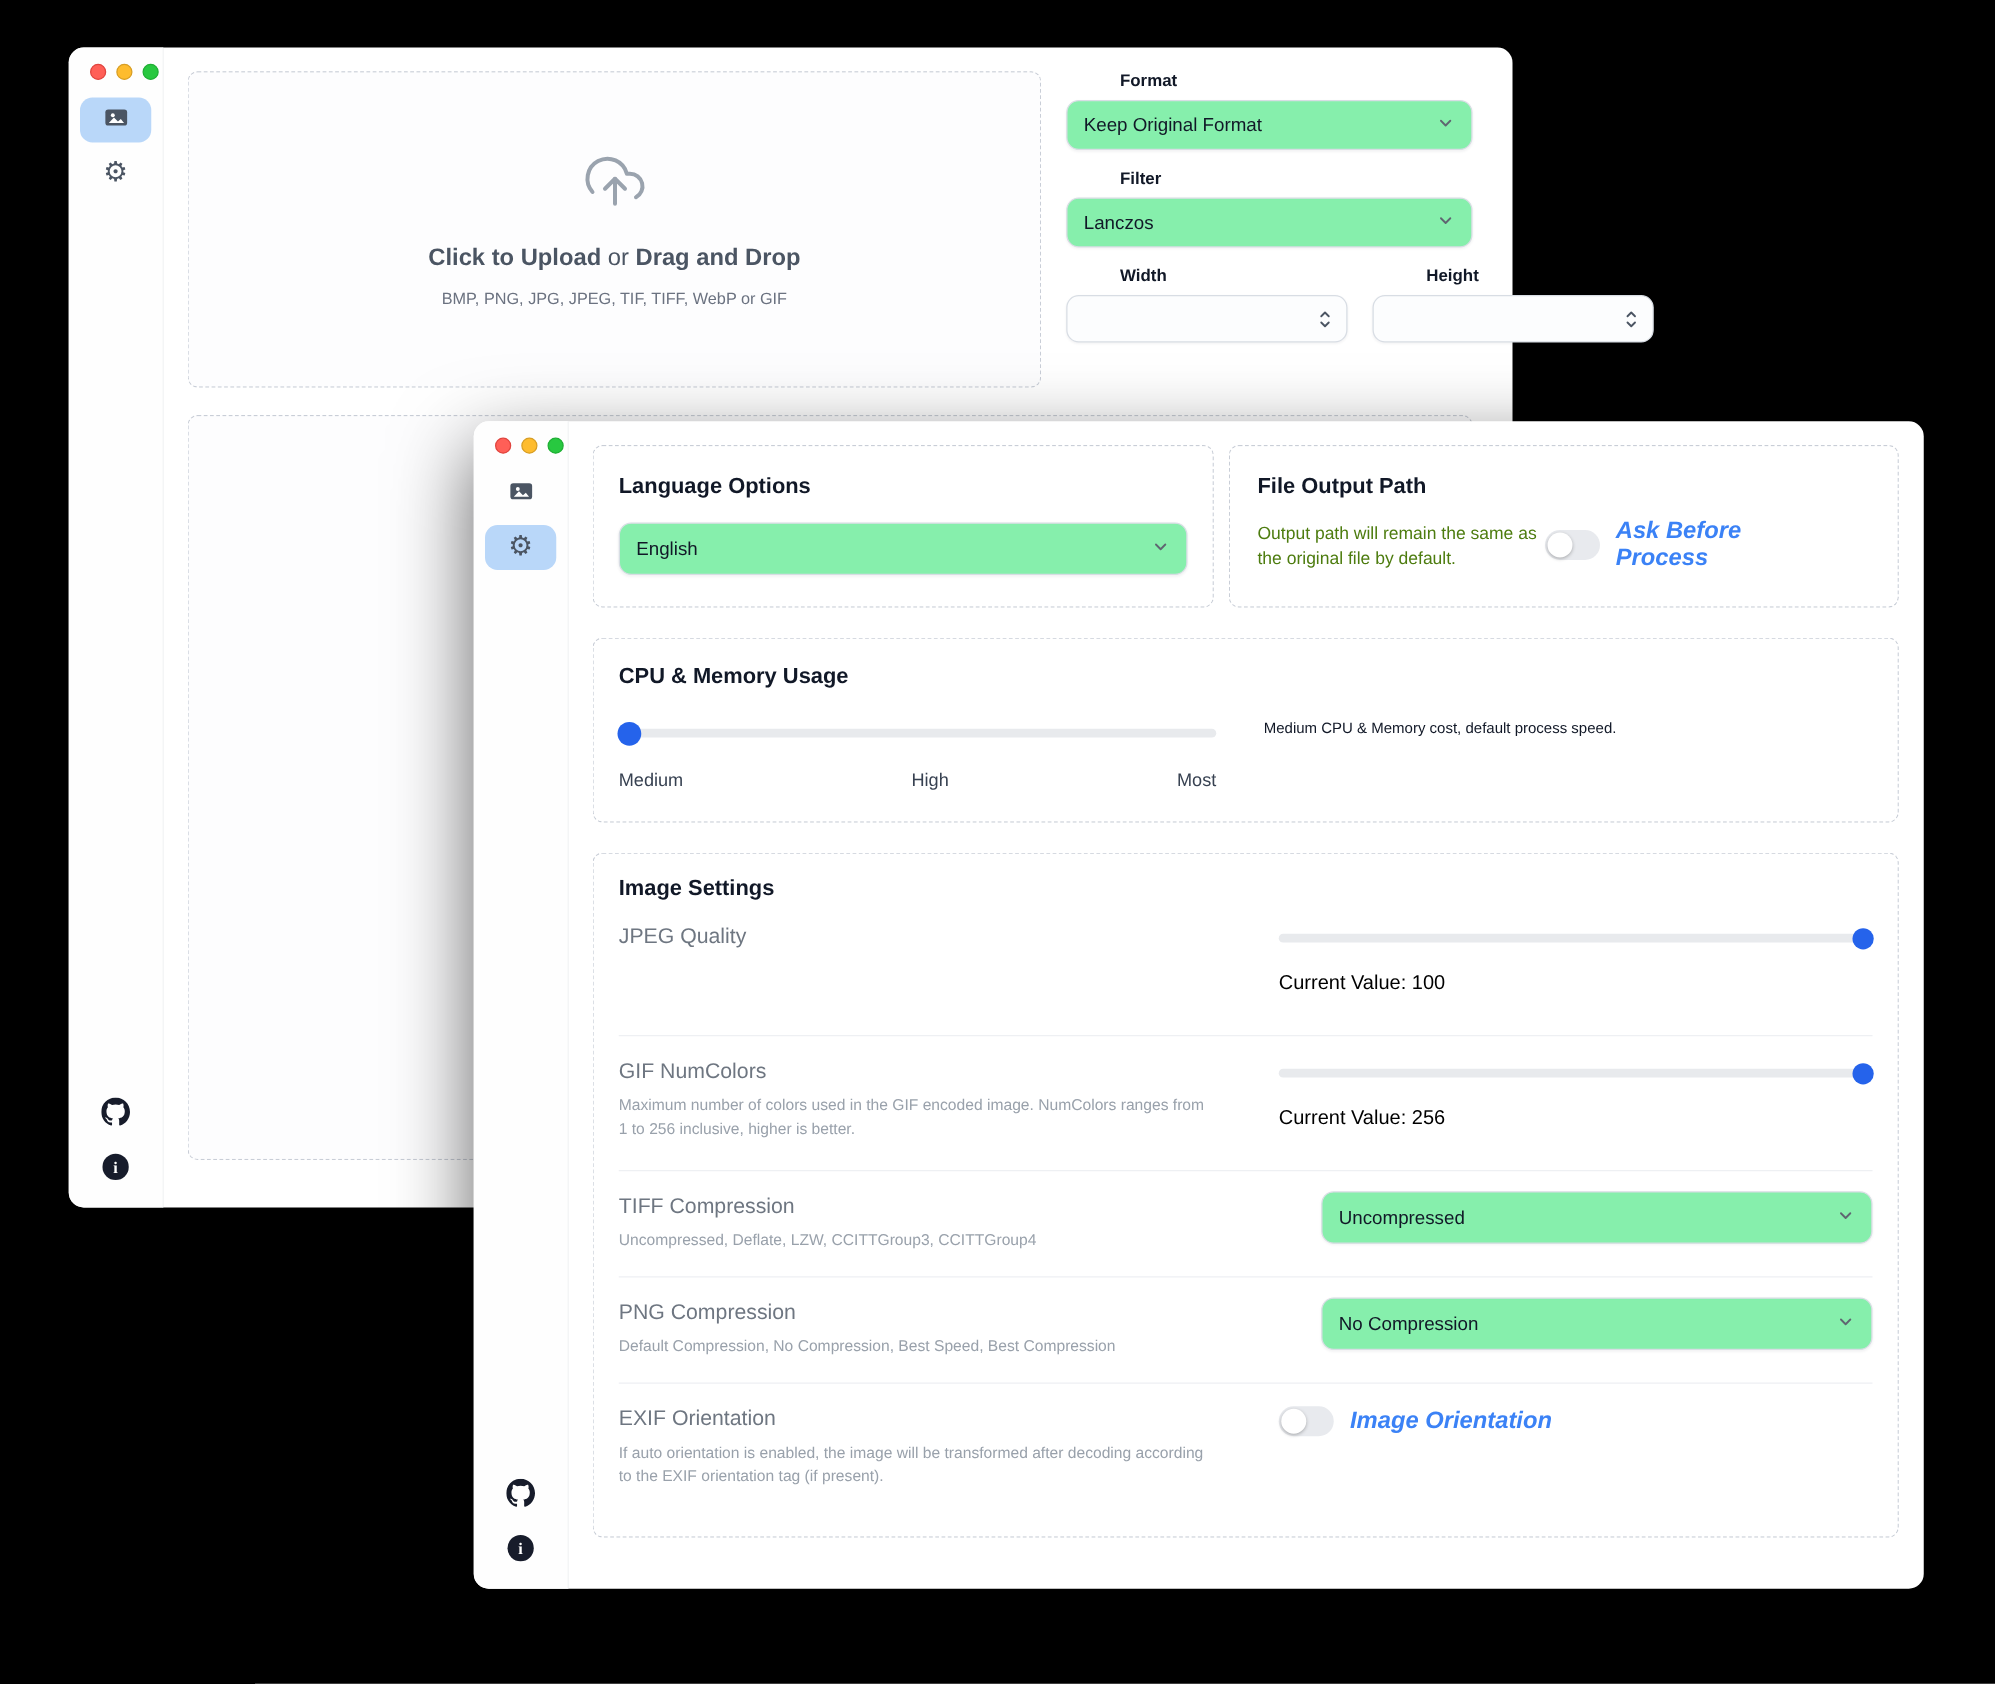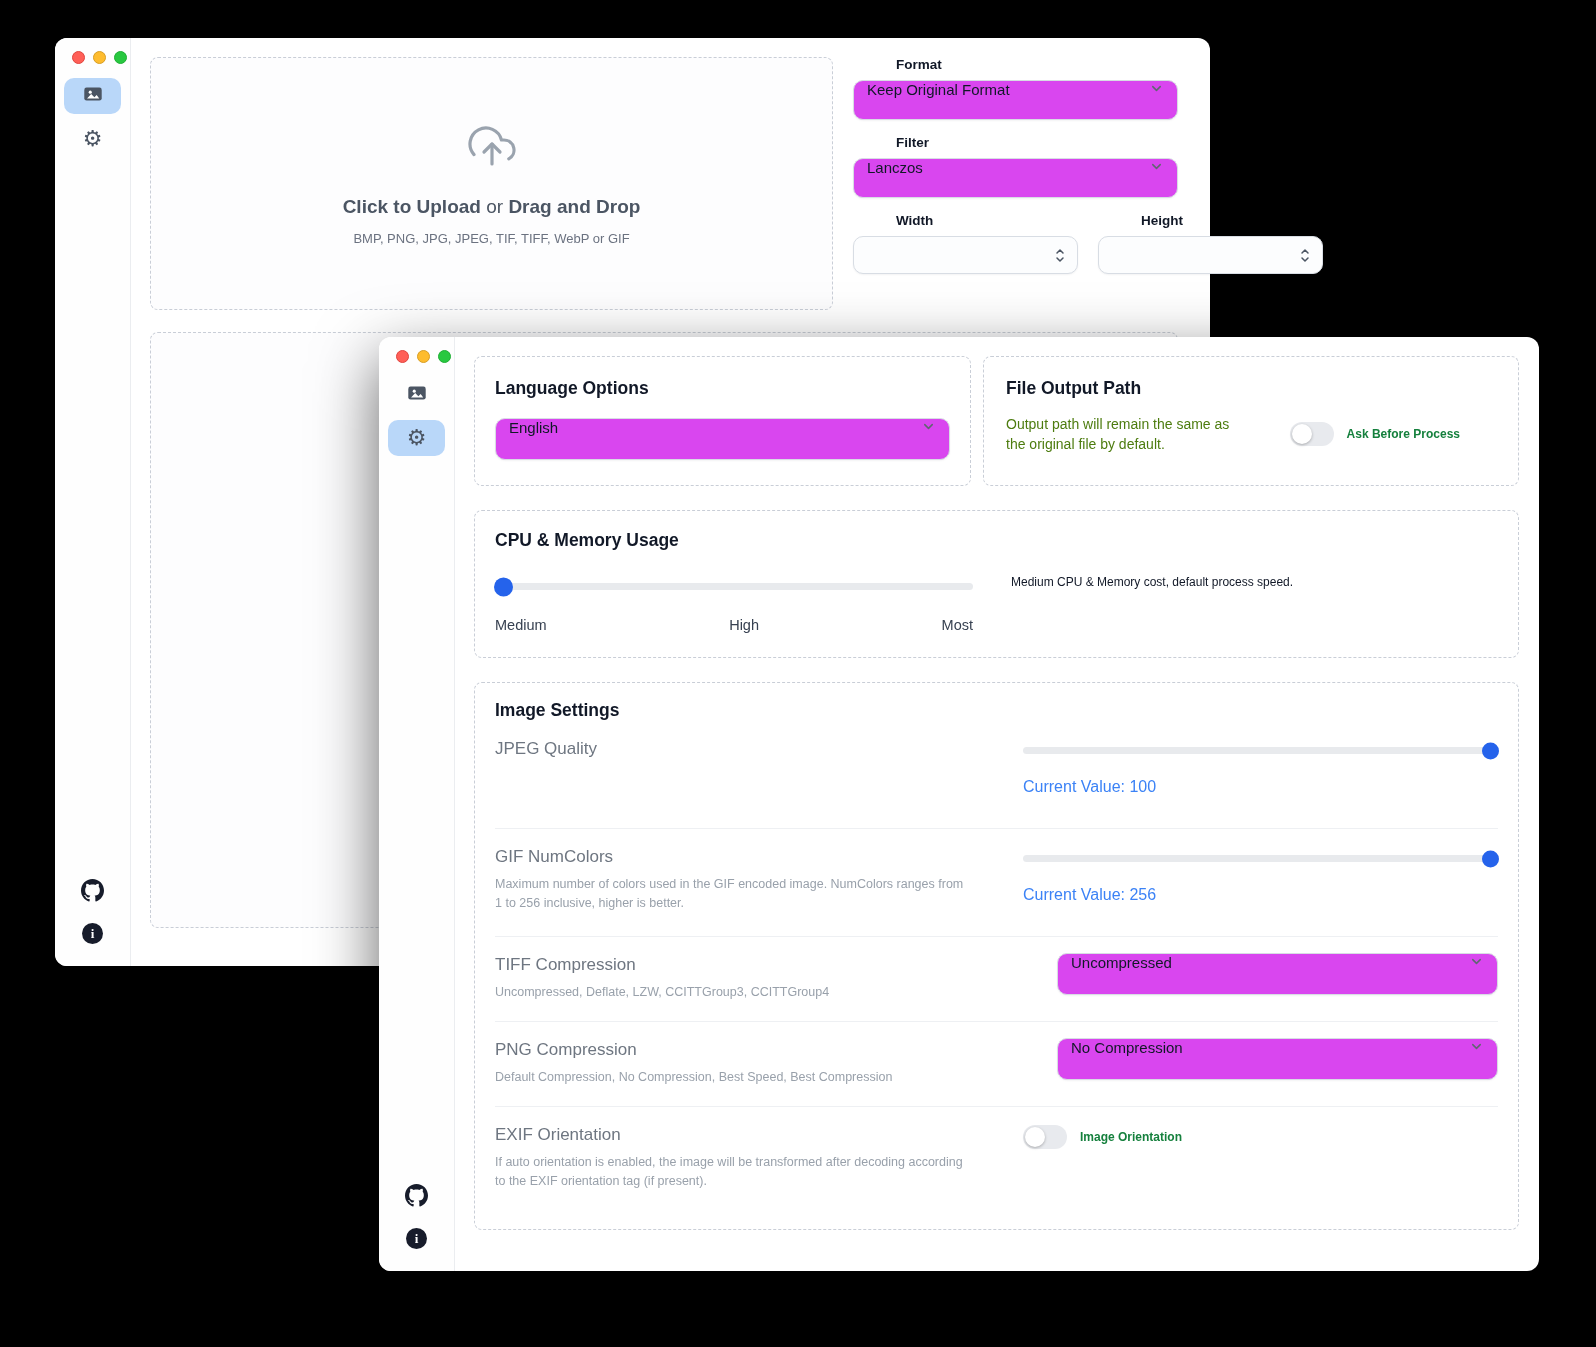"Keep Original Format" .select { align-items: flex-start -> center; background: #d946ef -> #86efac }
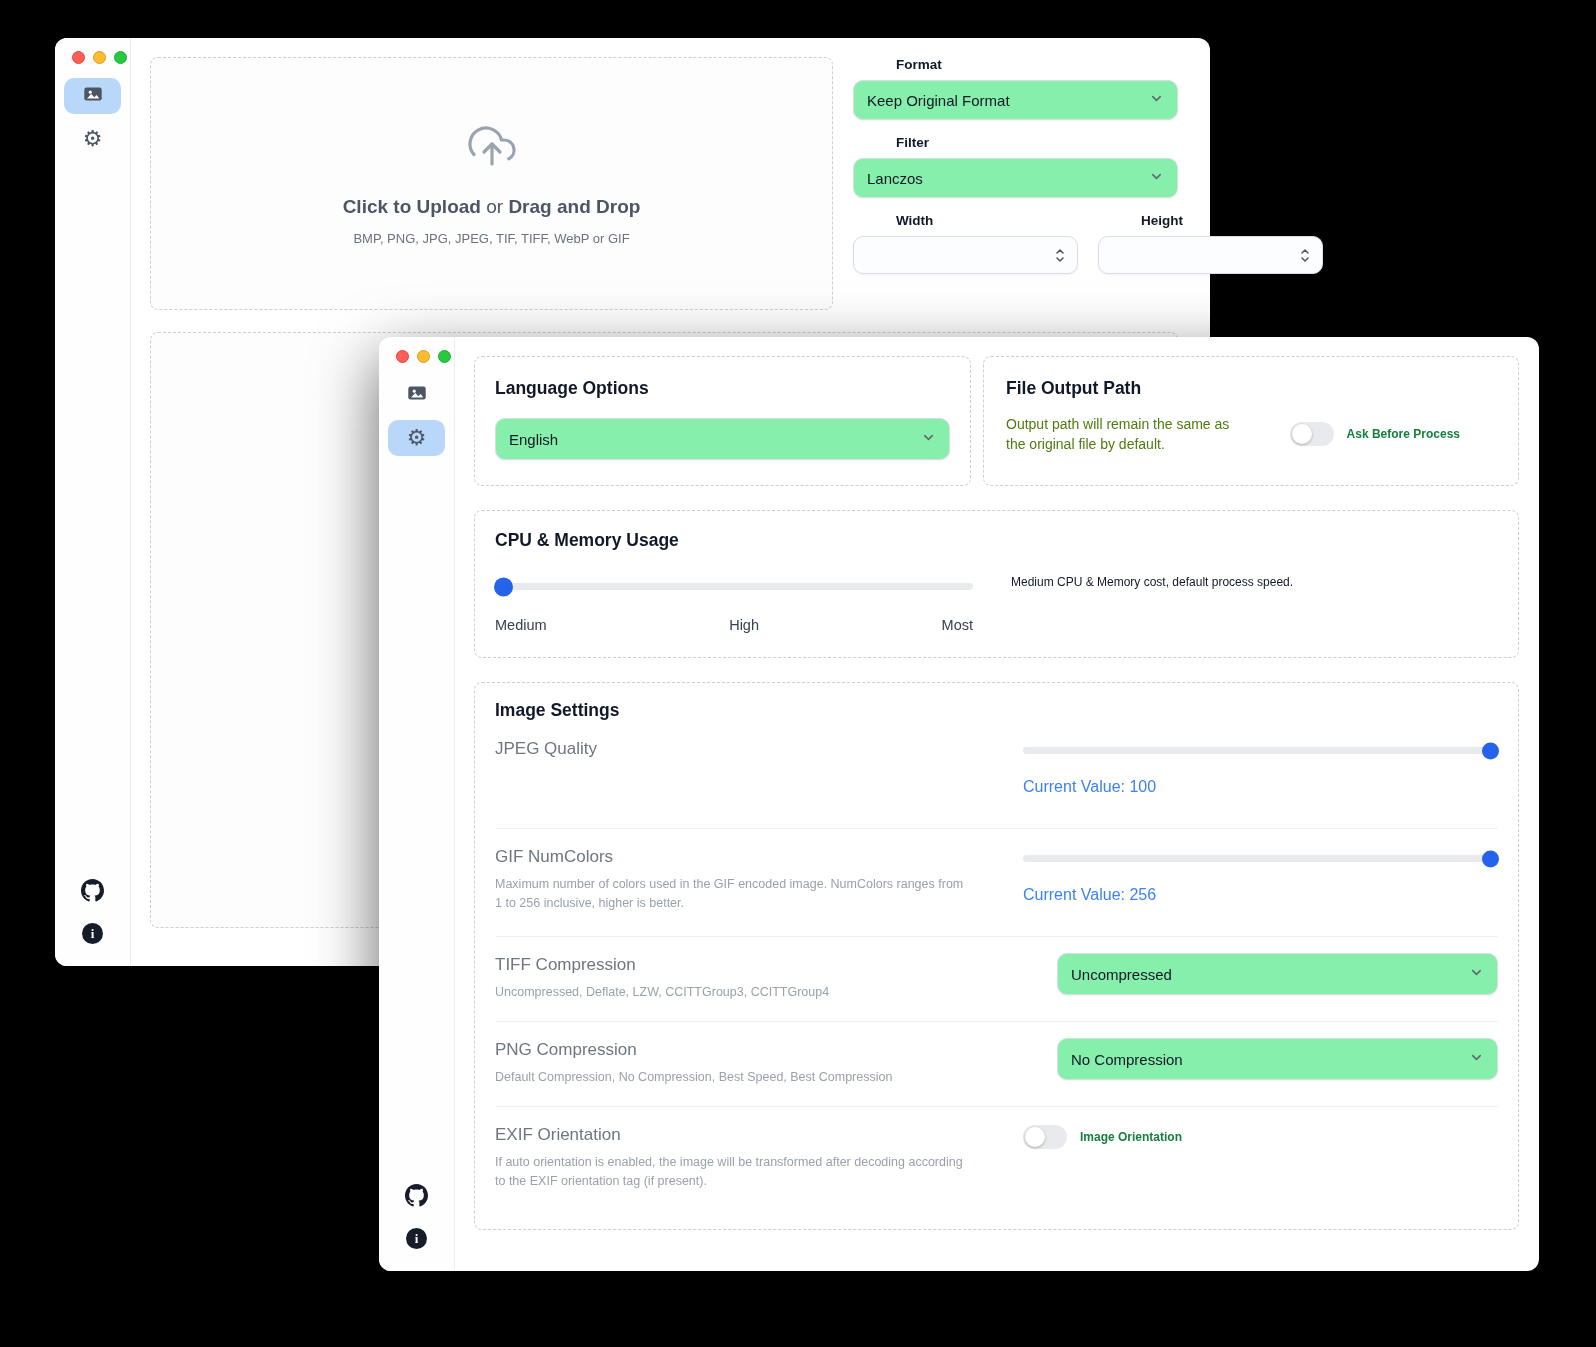"Ask Before Process" .toggle-label { color: #15803d -> #3b82f6; font-size: 12px -> 19px; font-style: none -> italic }
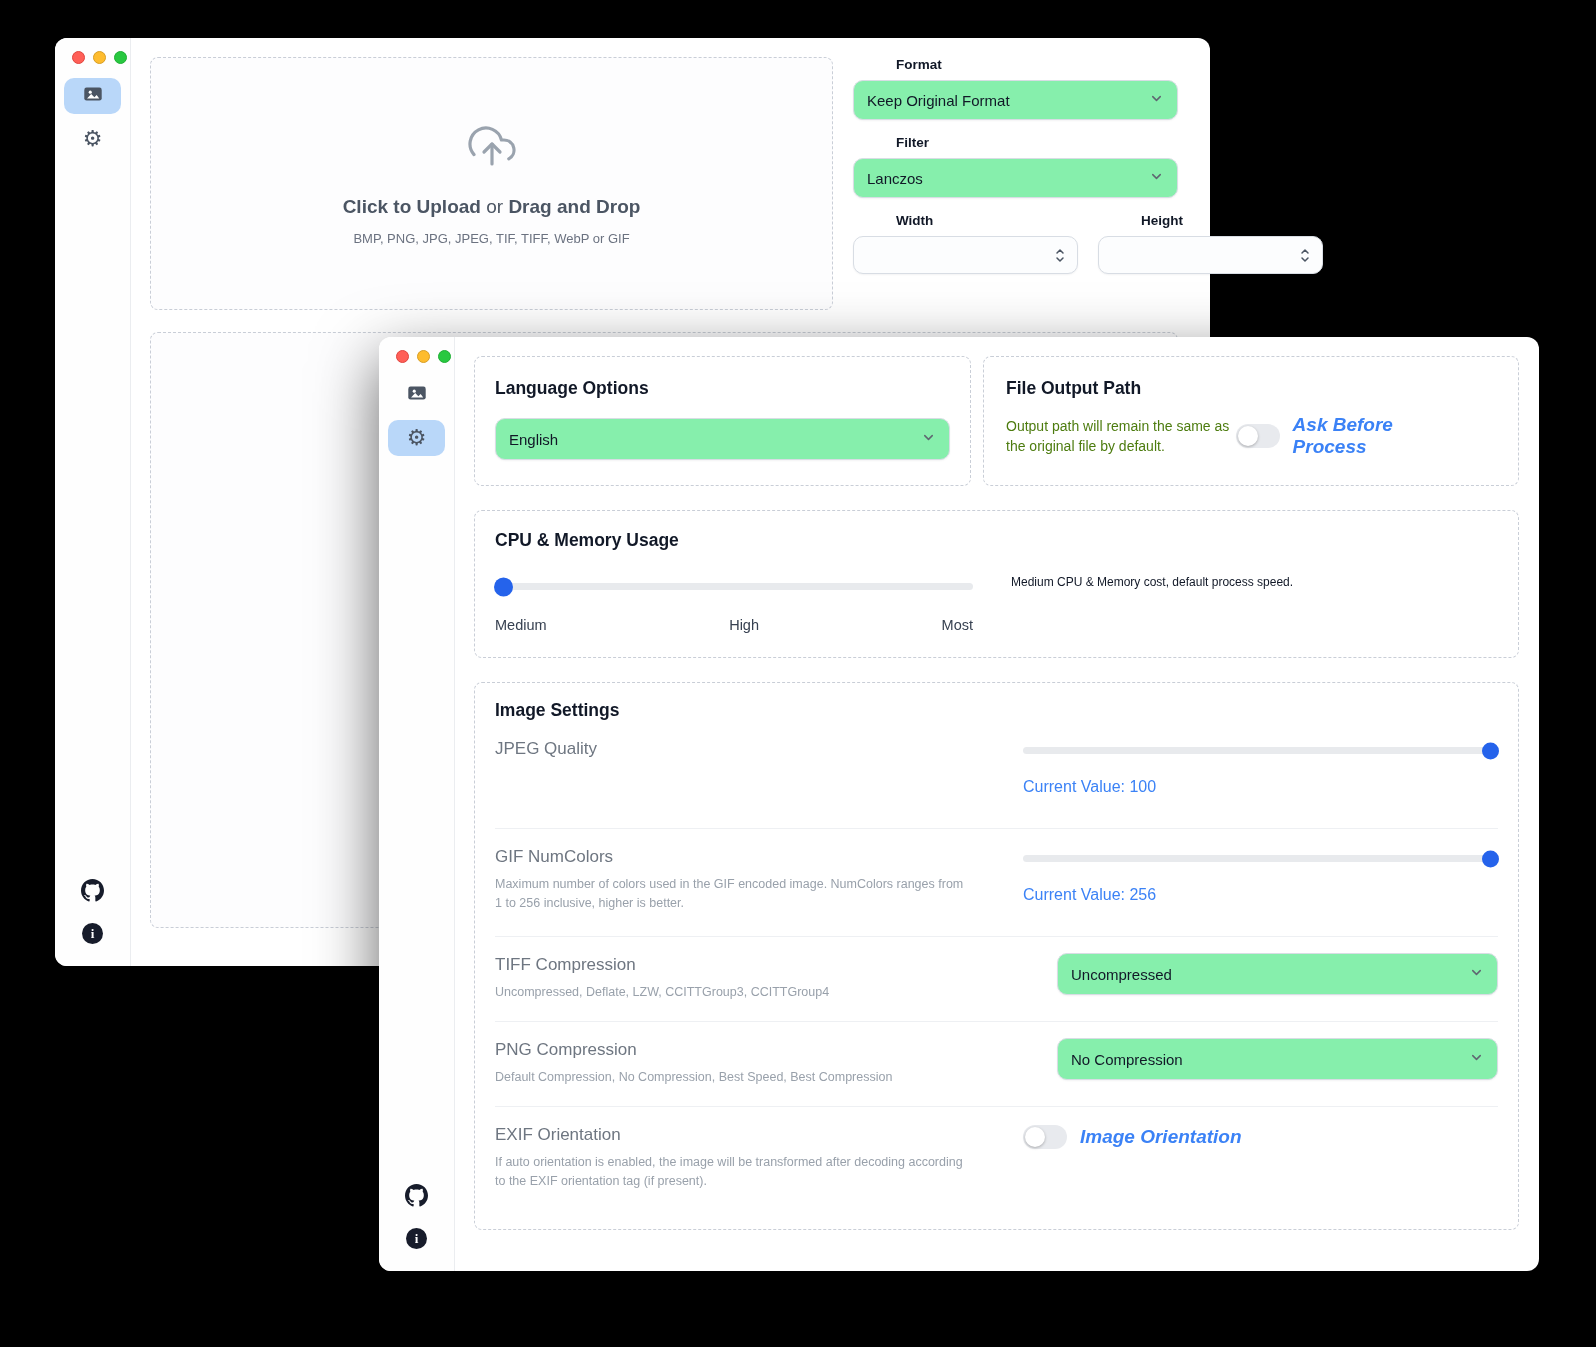"Current Value: 100" .current-value { color: #3b82f6 -> #000000 }
